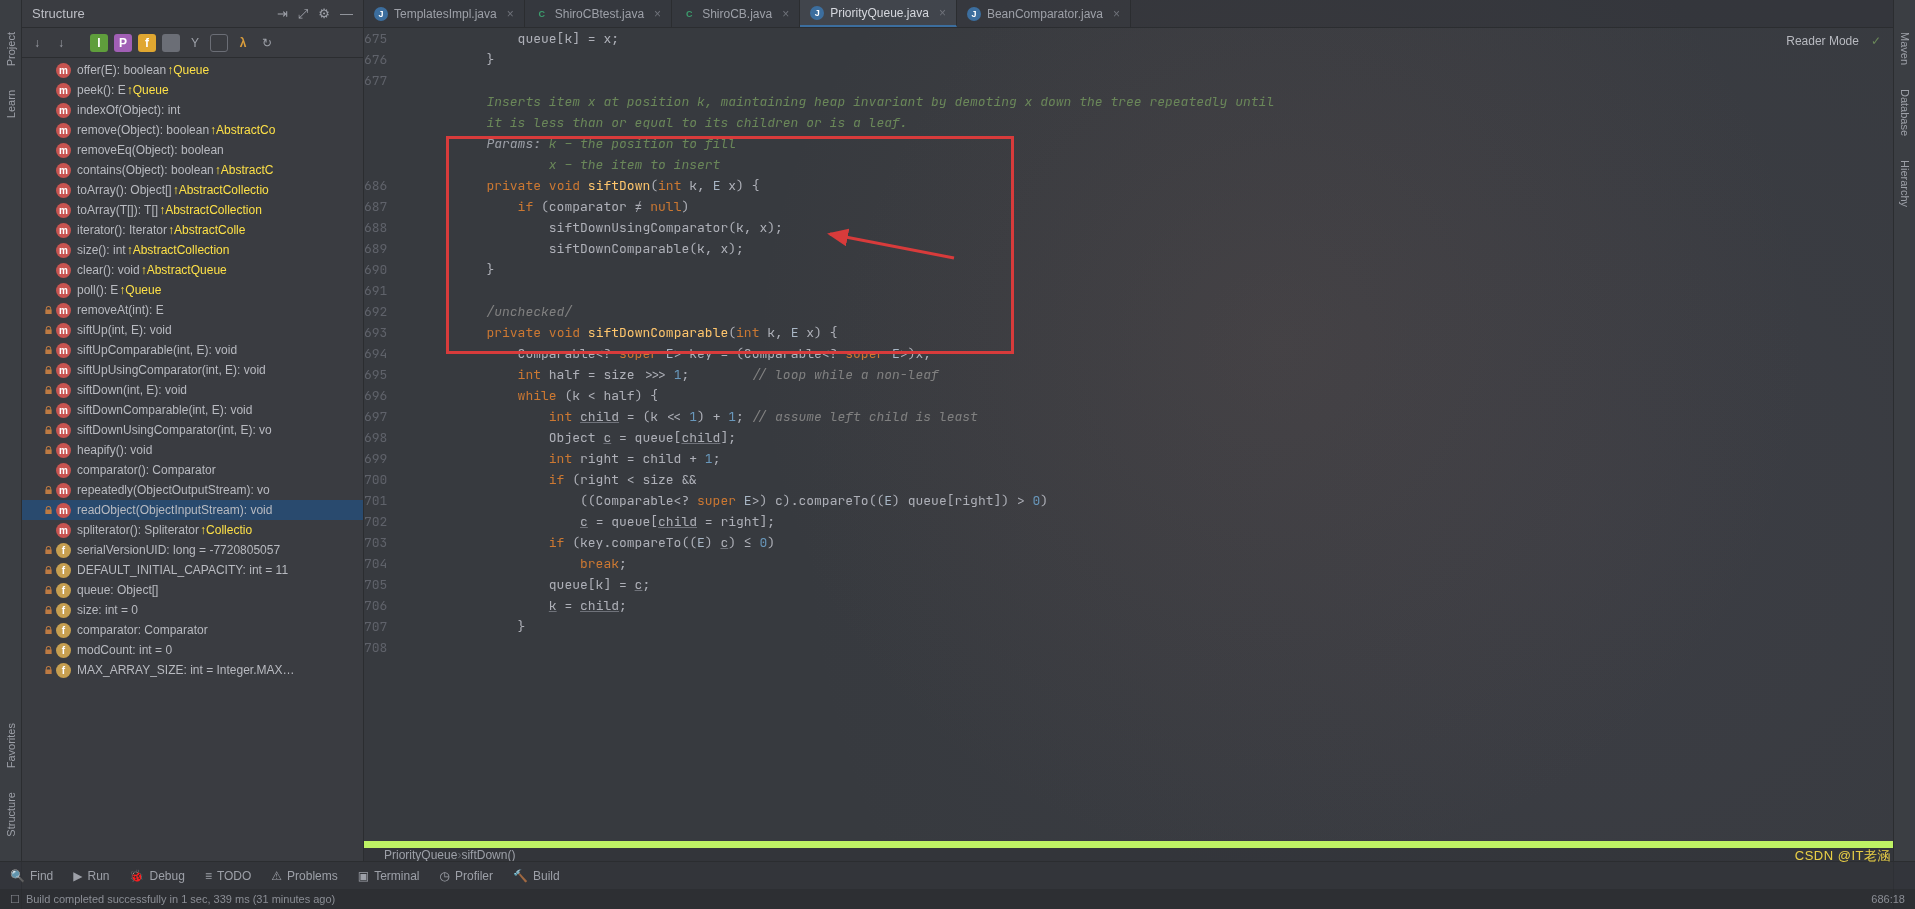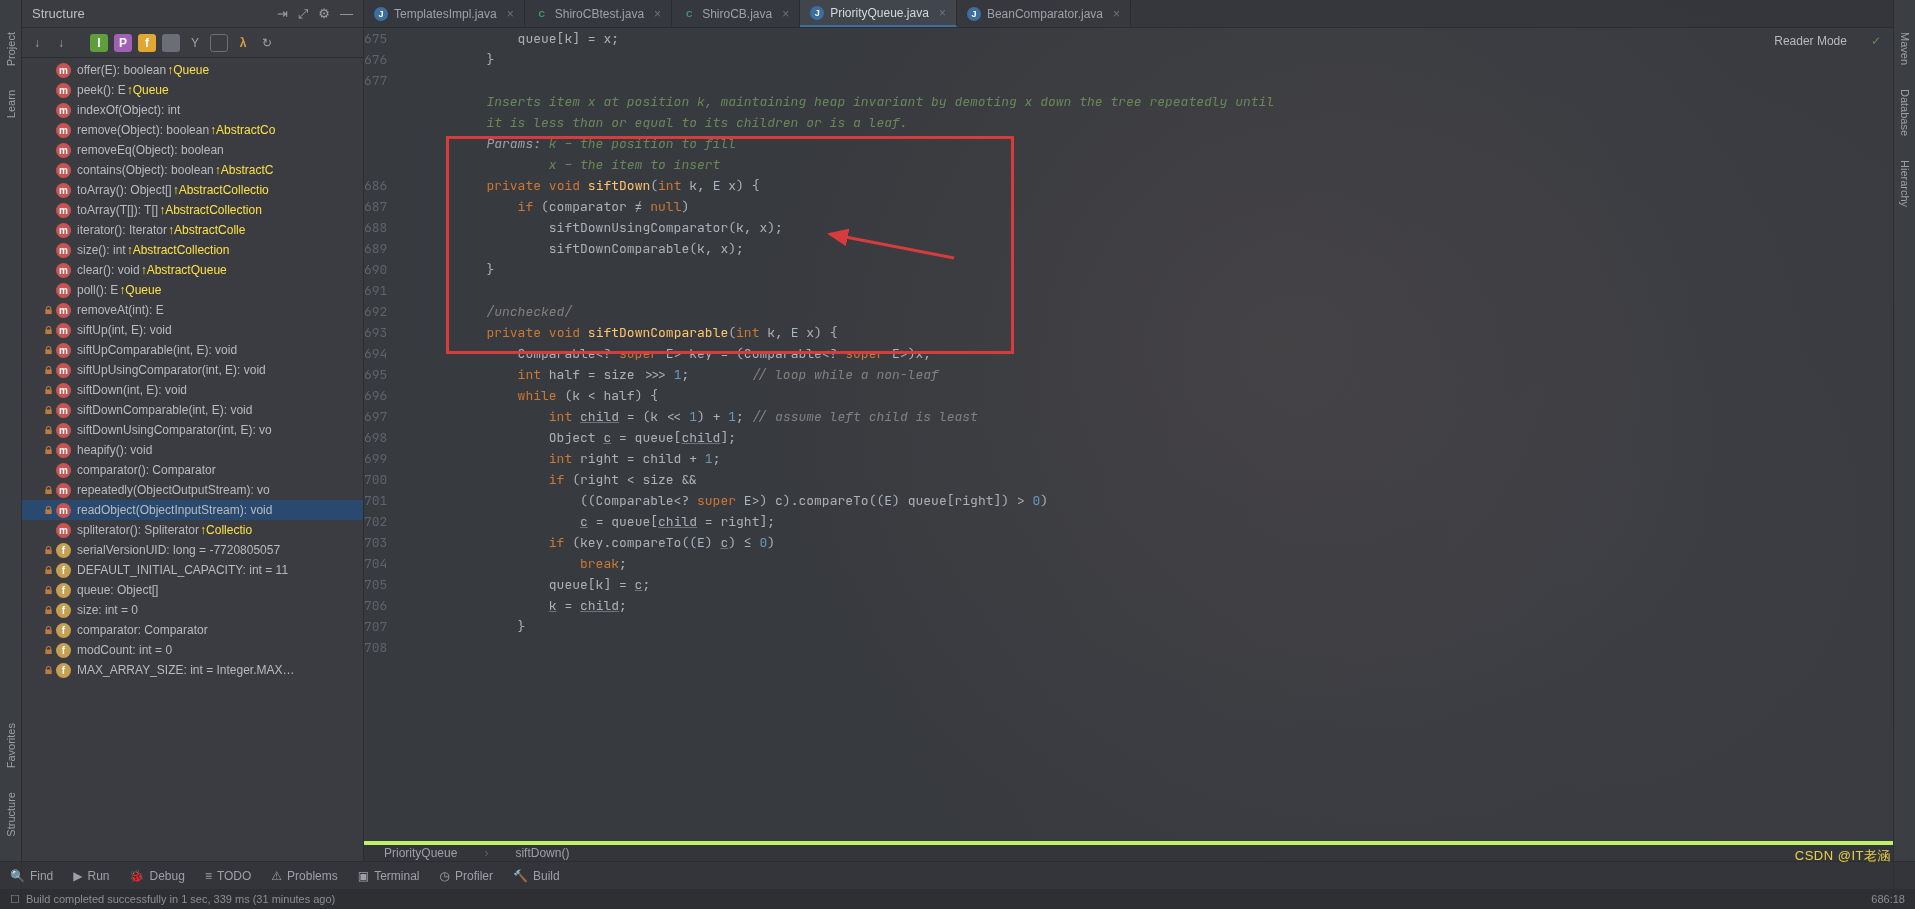"Reader Mode" .reader { gap: 24px -> 12px }
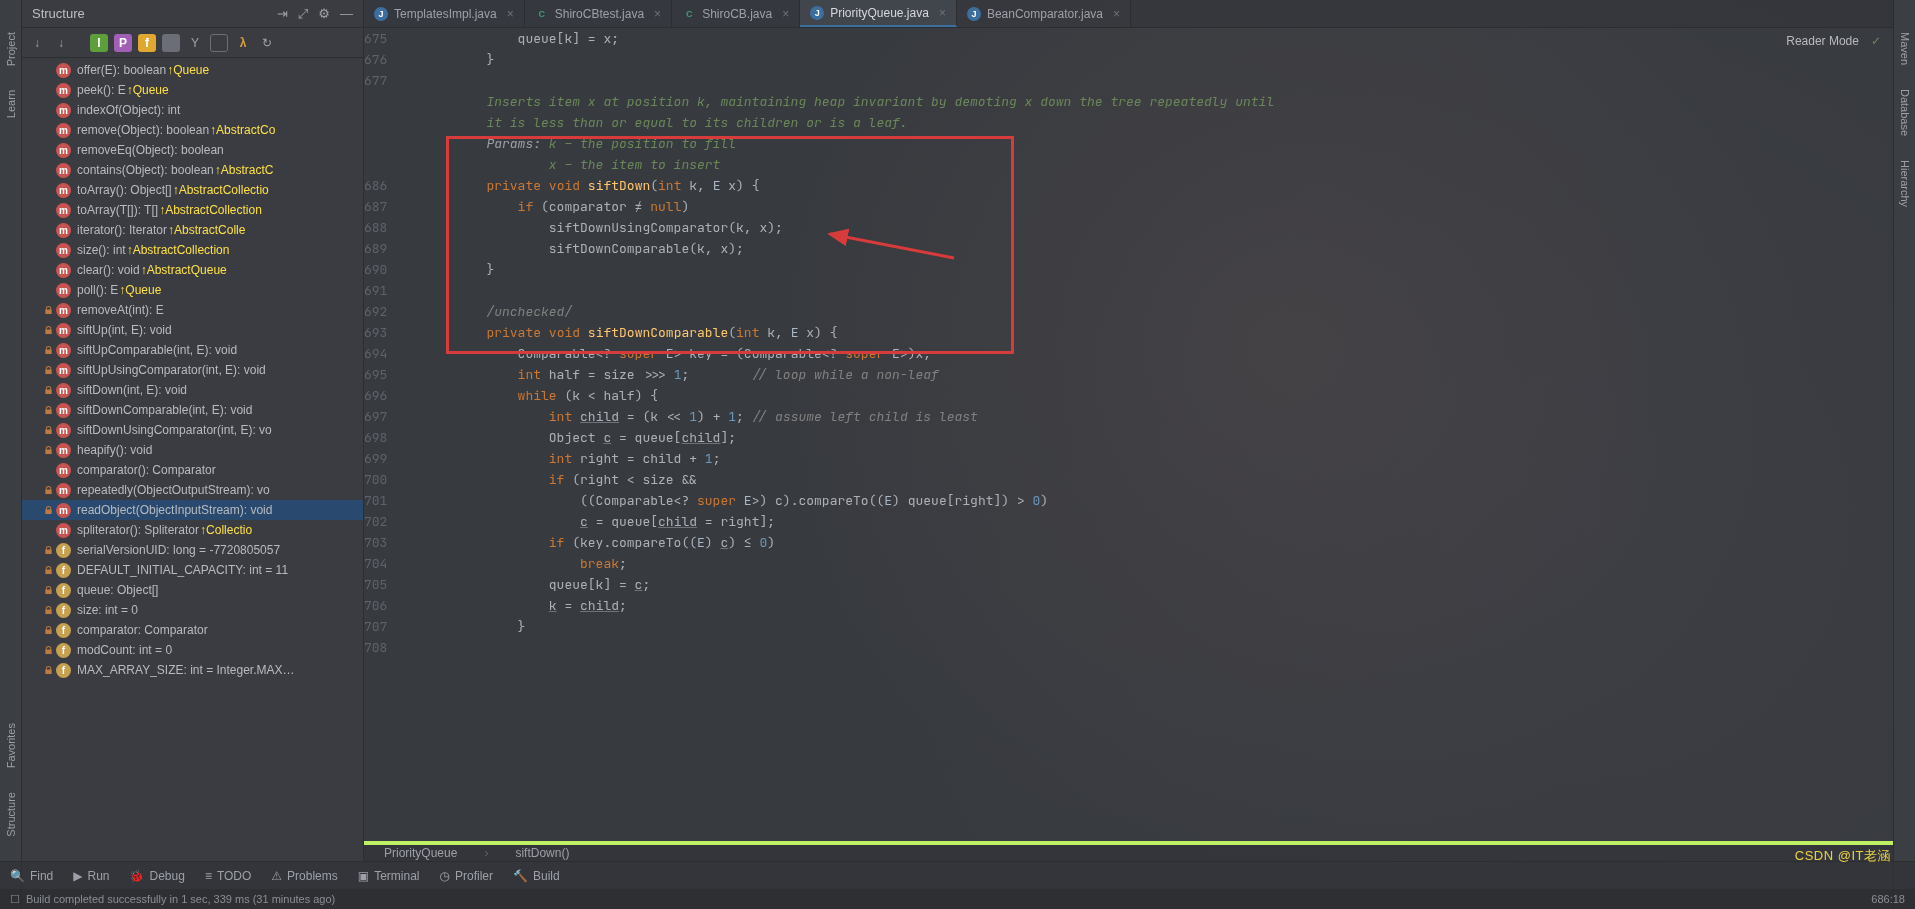"PriorityQueue" .breadcrumb { border-top: 4px solid #bef264 -> 7px solid #bef264; gap: 27px -> 0 }
